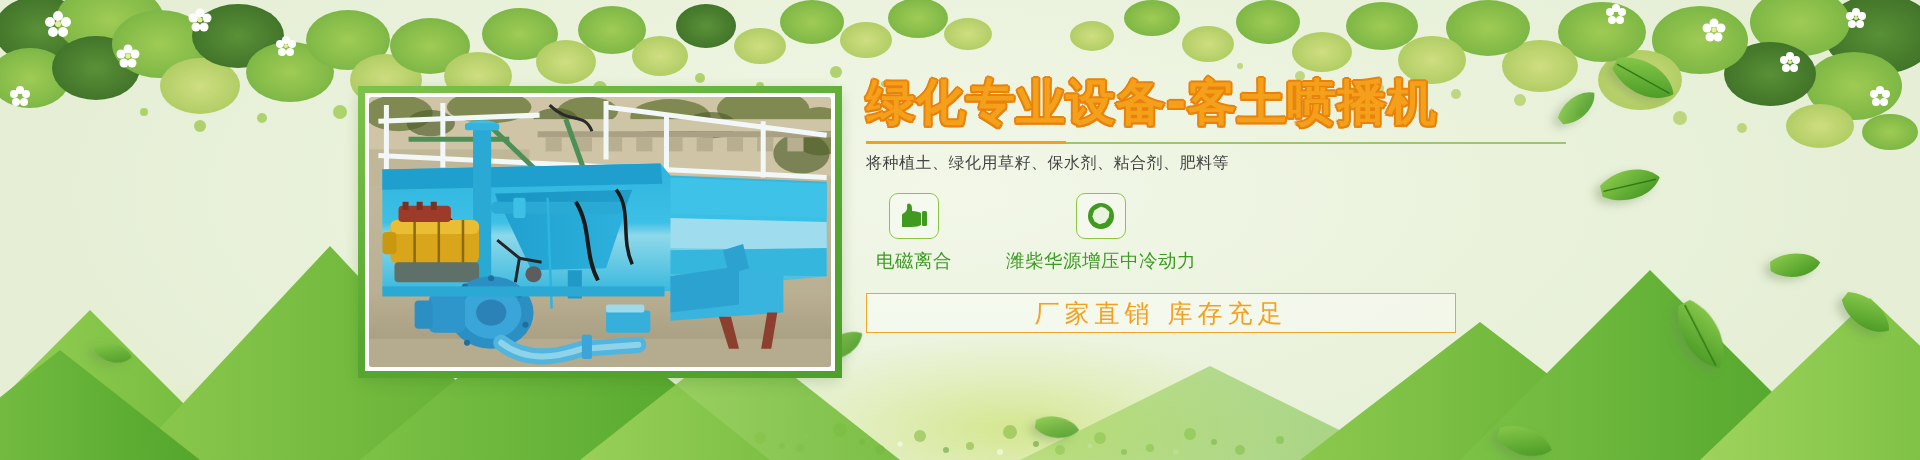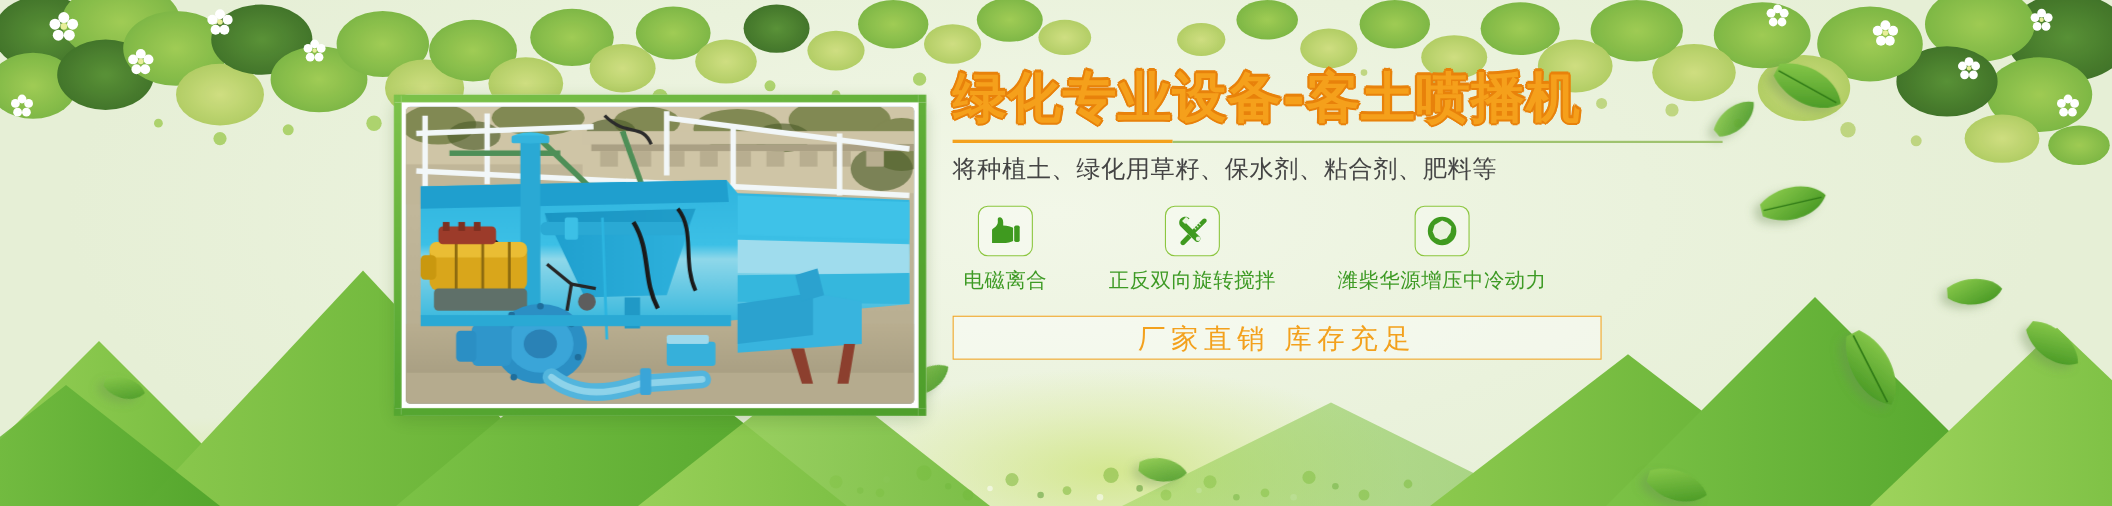"绿化专业设备-客土喷播机" .content { top: 64px -> 78px }
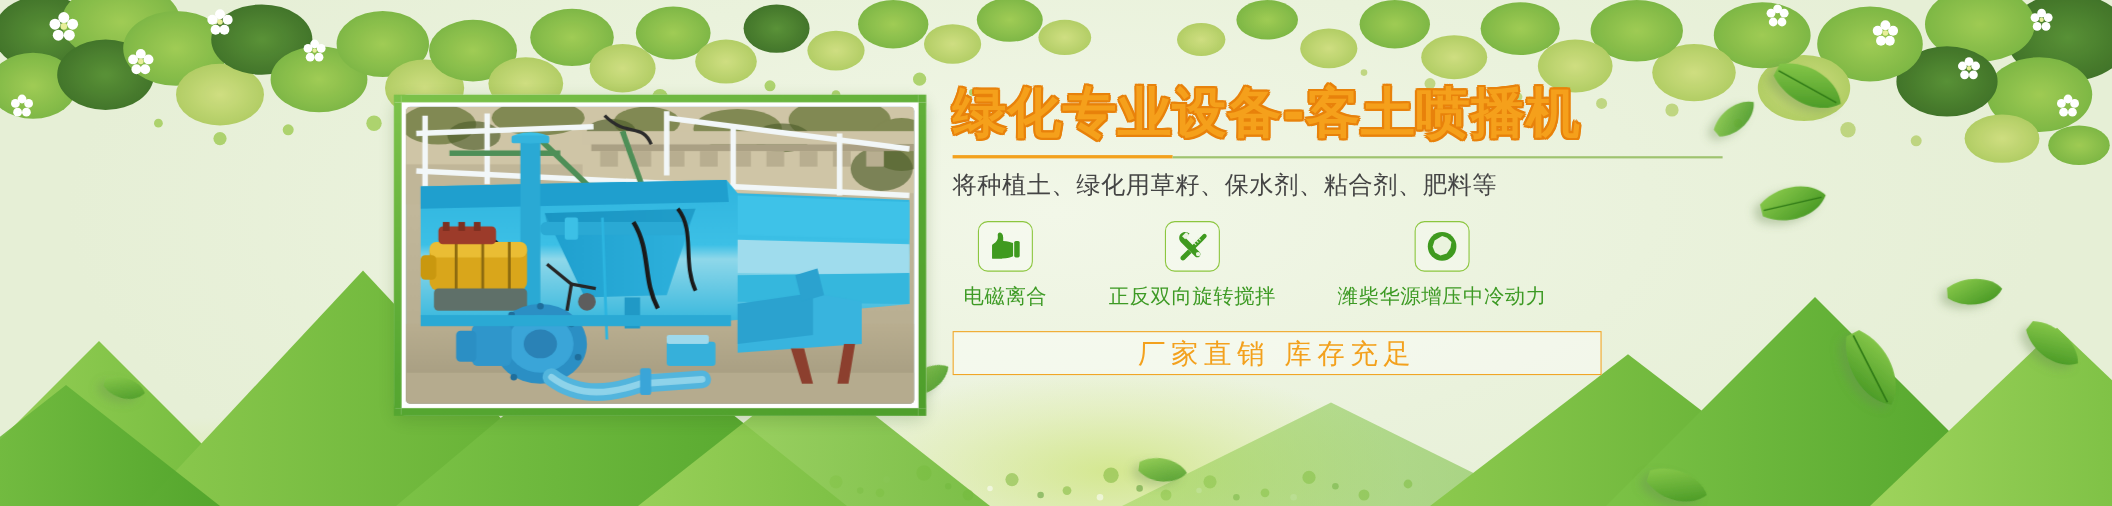"将种植土、绿化用草籽、保水剂、粘合剂、肥料等" .subtitle { font-family: none -> Liberation Mono, monospace; font-size: 22px -> 16px }
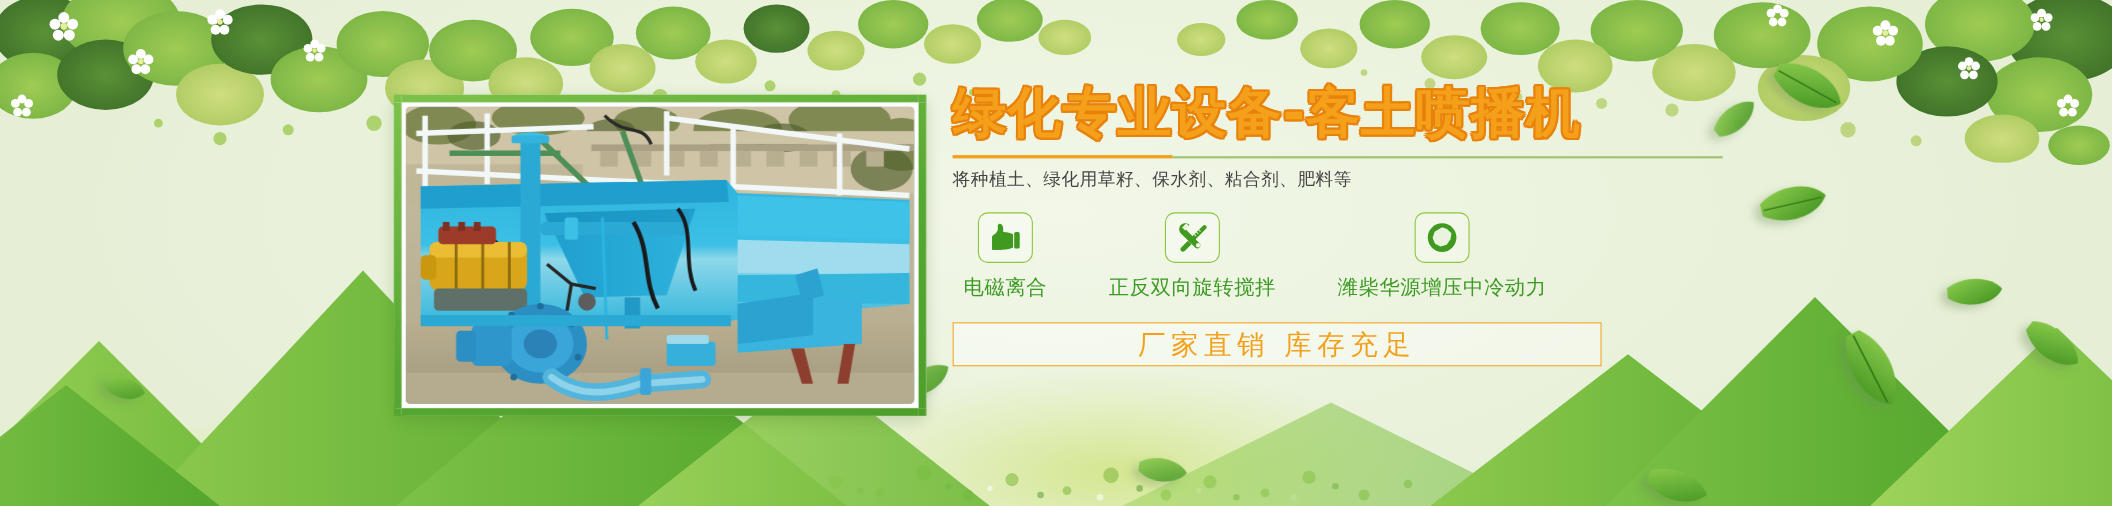"正反双向旋转搅拌" div.feature { html: <div> <div> <svg> <g> <path></path> <path></path> <path></path> <path></path> <circle></circle> </g> <g> <line></line> <line></line> <line></line> </g> </svg> </div> <div>正反双向旋转搅拌</div> </div> -> none }
